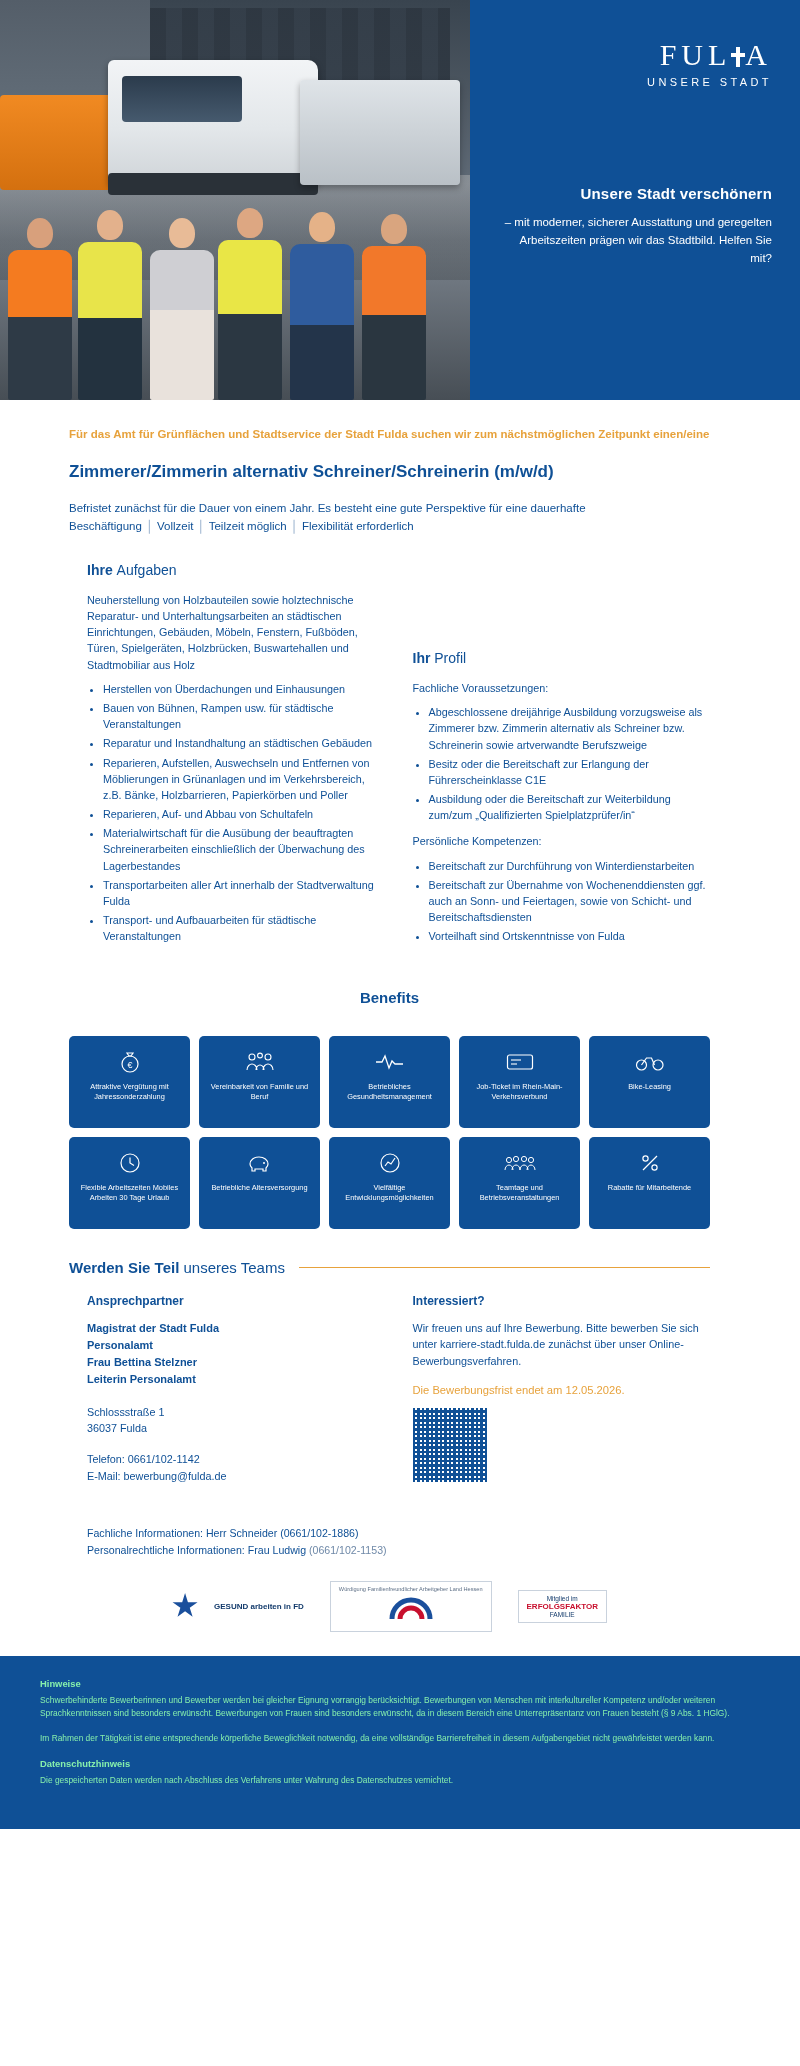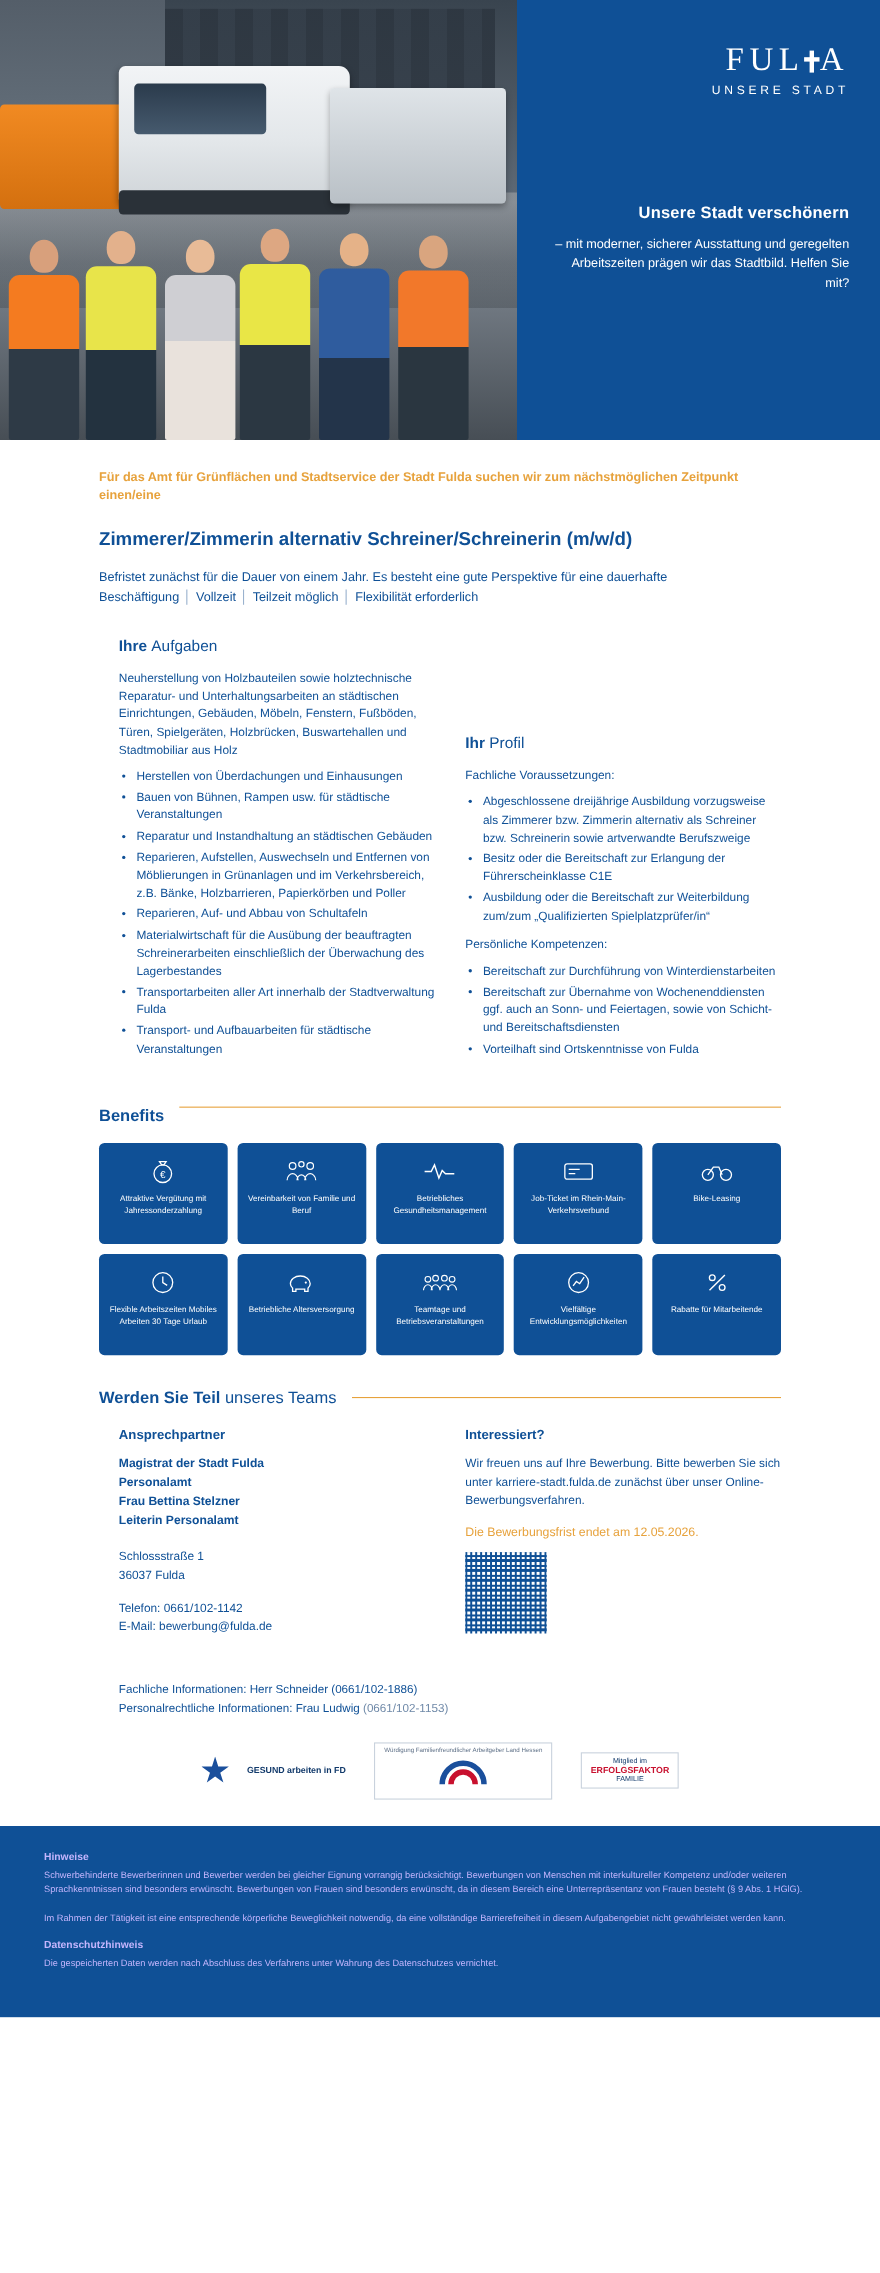"Für das Amt für Grünflächen" .content { padding: 0 90px 0 90px -> 0 90px 0 69px }
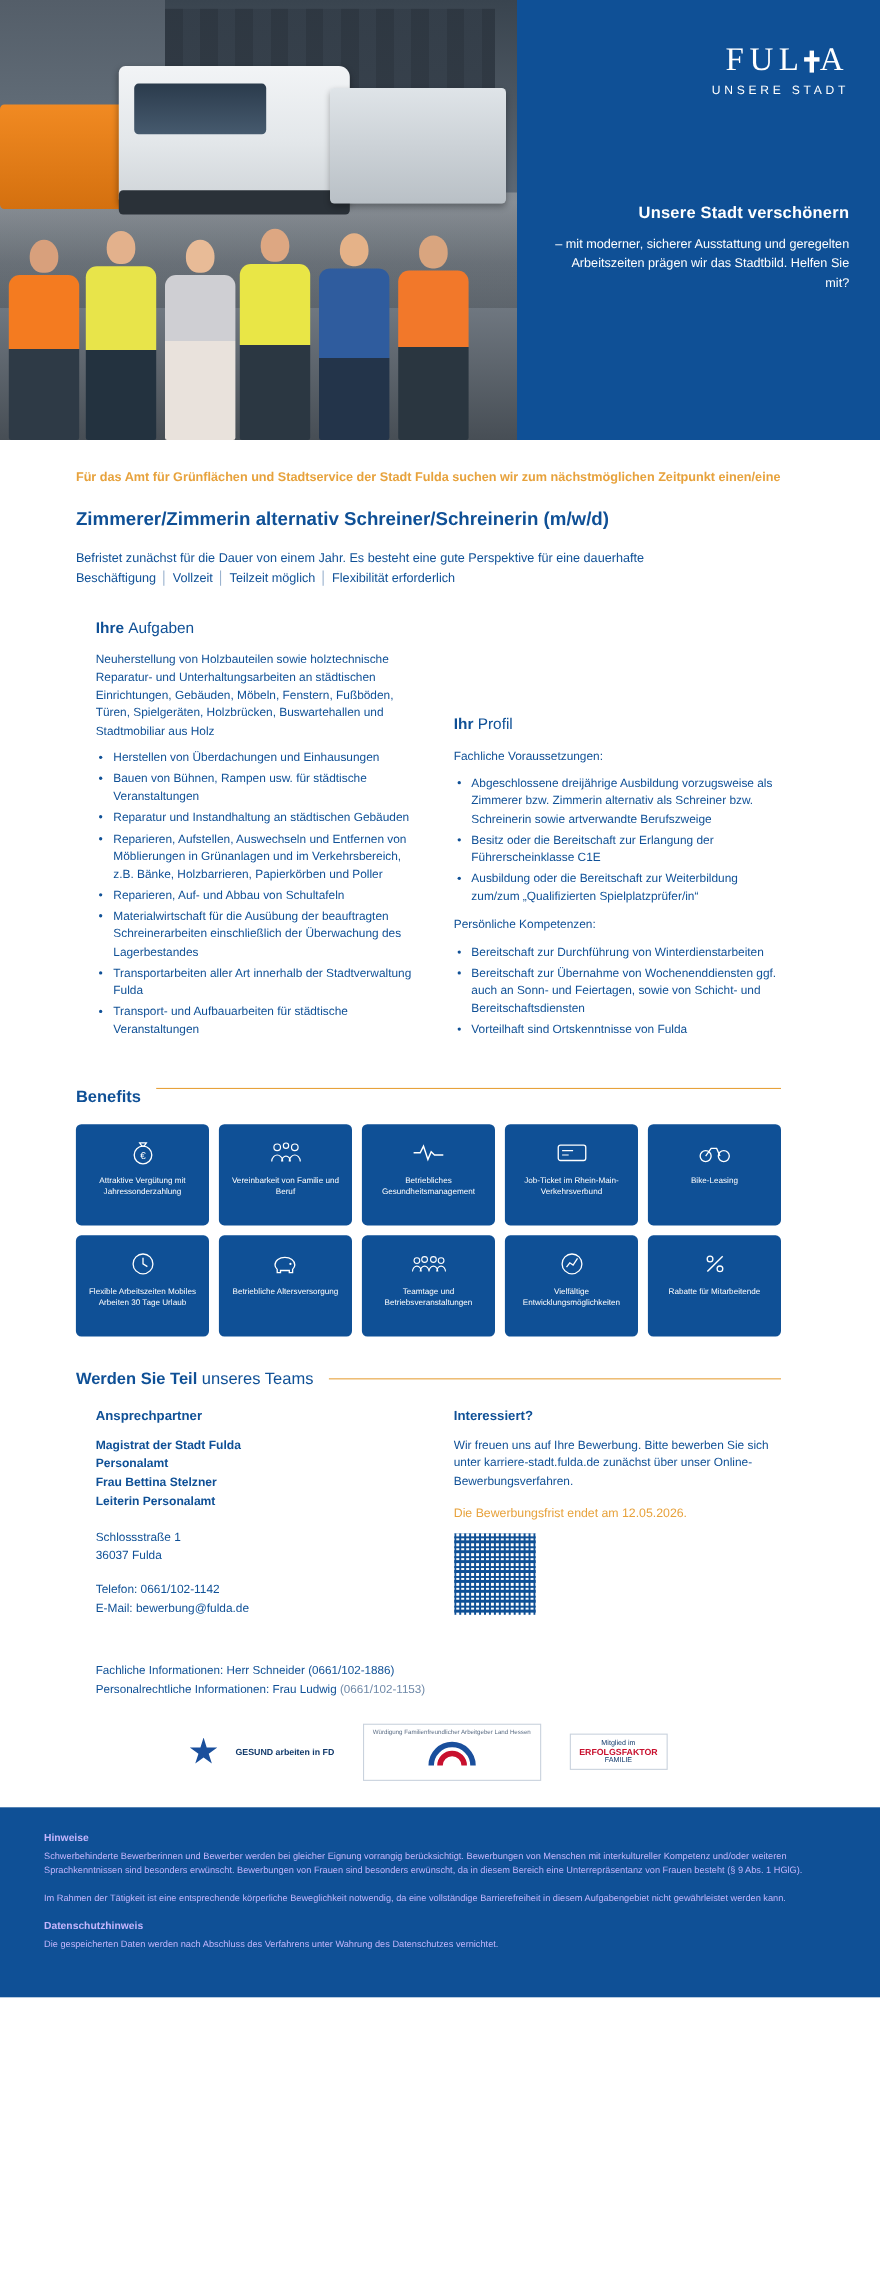"Benefits" .benefits-head { align-items: flex-start -> center; flex-direction: none -> column }
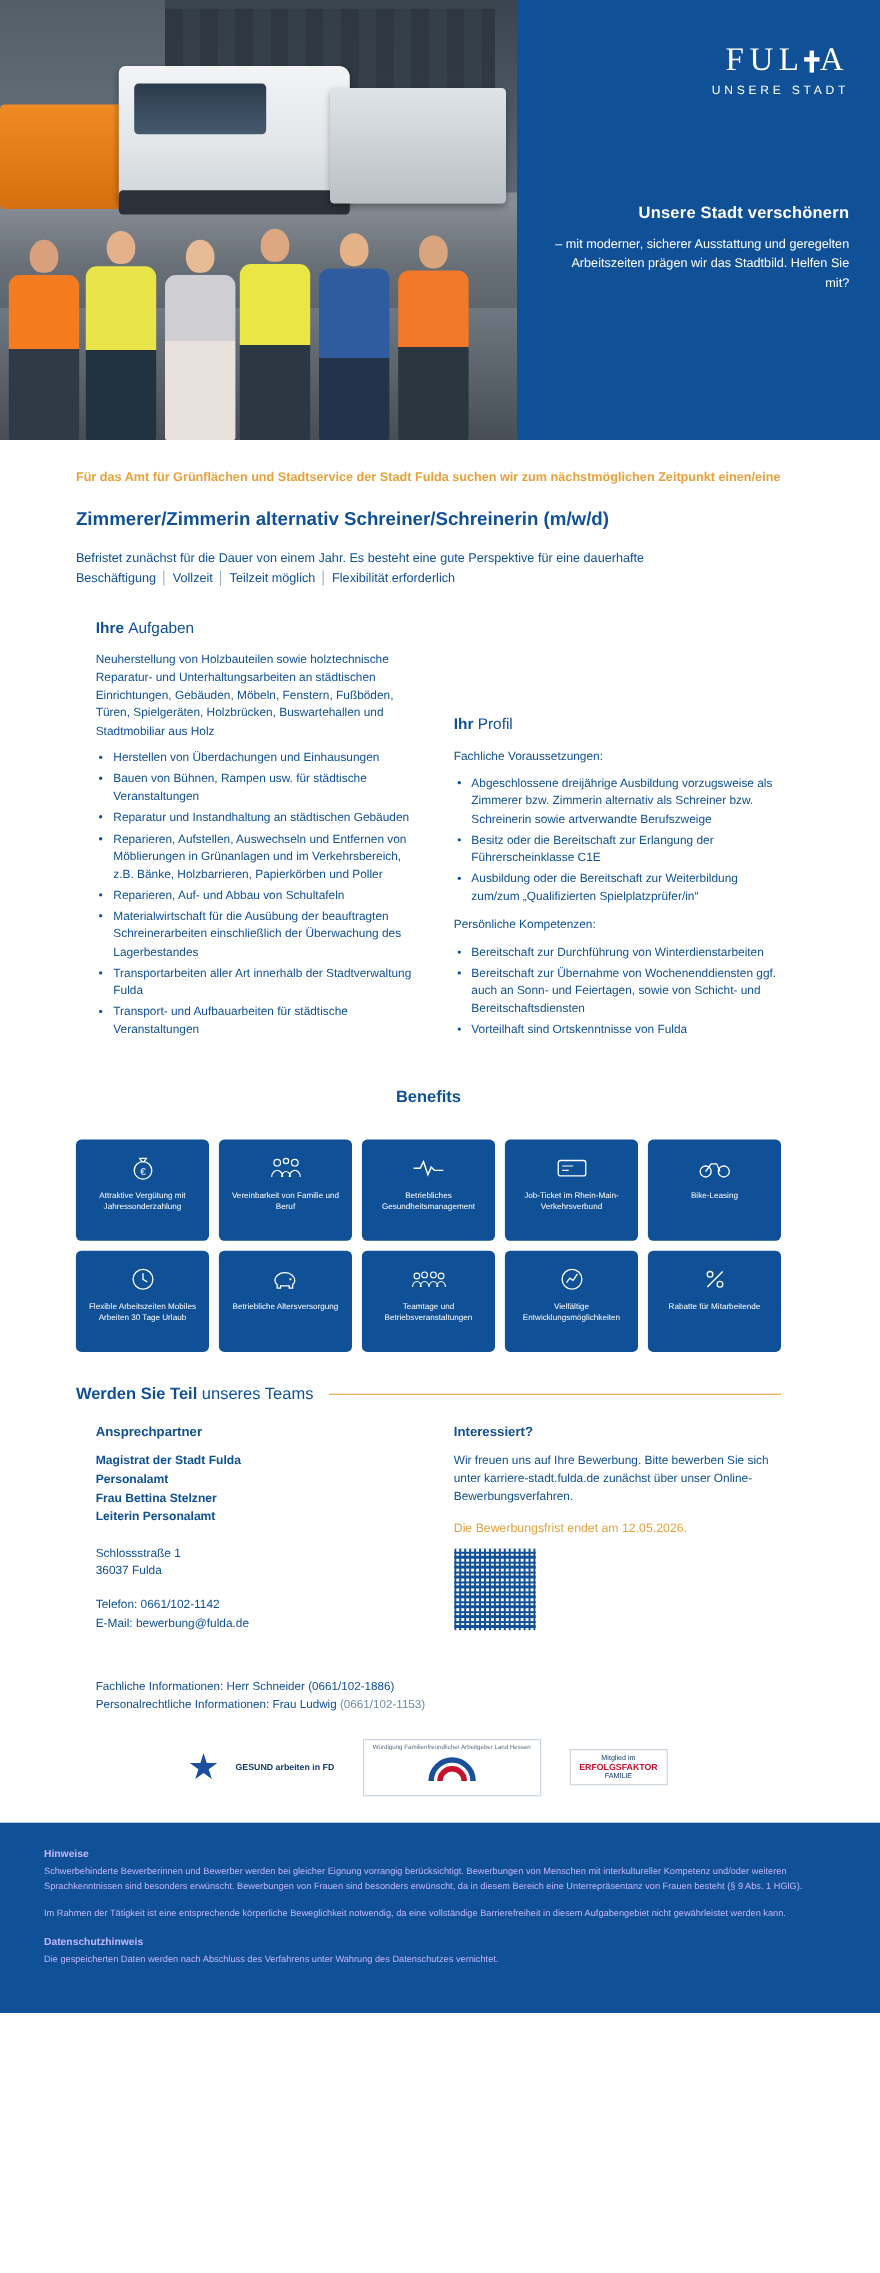"Teamtage und Betriebsveranstaltungen" div.bcard { order: before "Vielfältige Entwicklungsmöglichkeiten" -> after "Vielfältige Entwicklungsmöglichkeiten" }
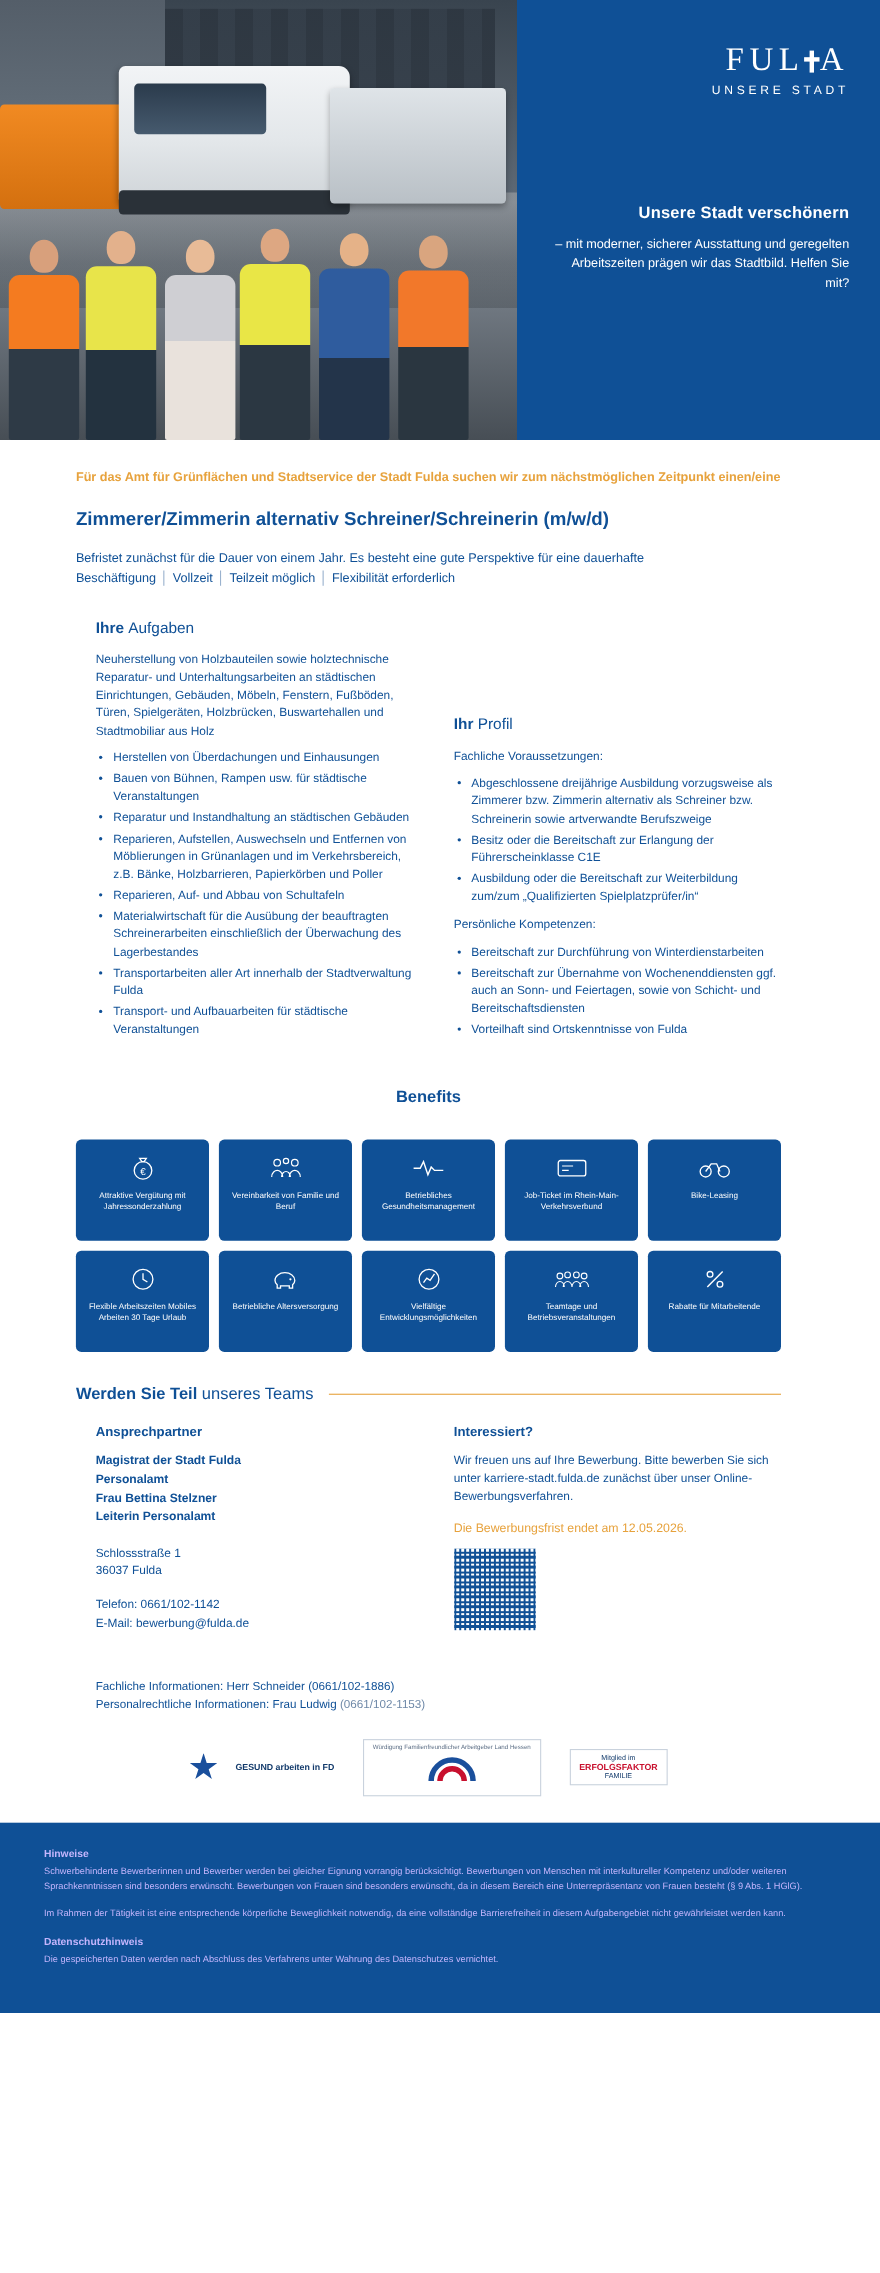"Hinweise" .footer { color: #c4b5fd -> #86efac }
